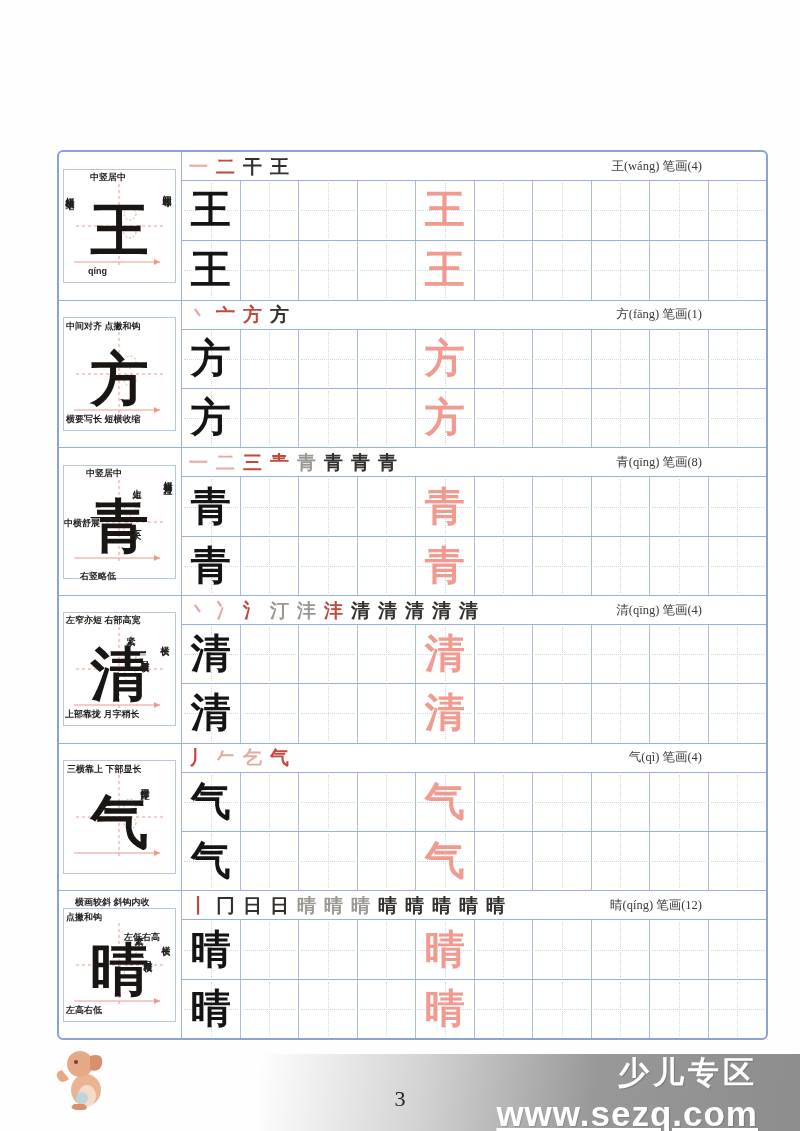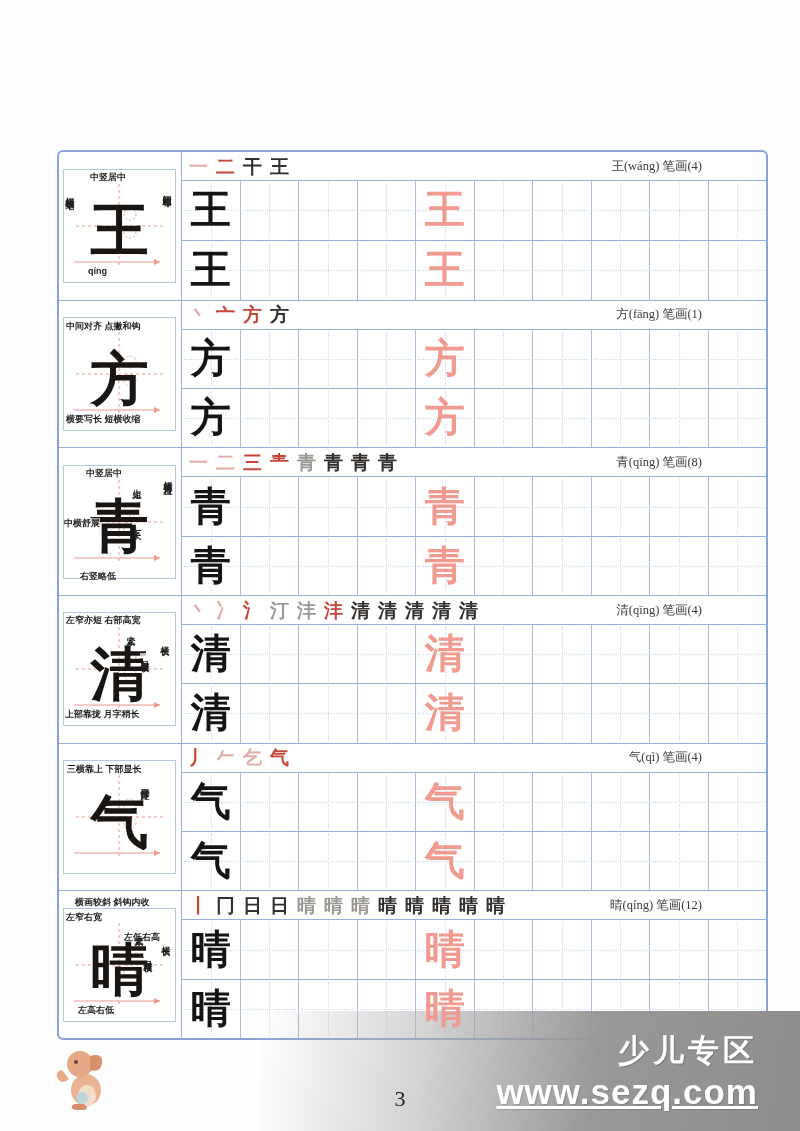"左窄右宽" span.note { text: 左窄右宽 -> 点撇和钩 }
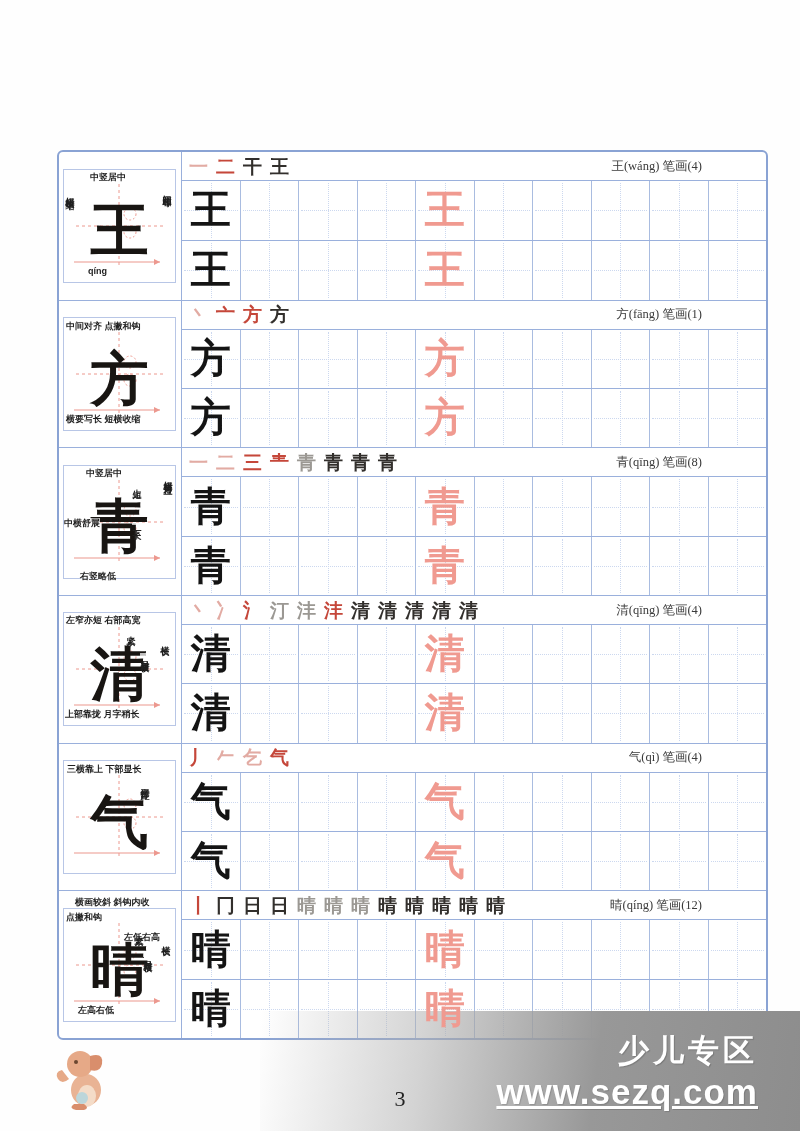"左高右低" span.note { left: 14px -> 2px }
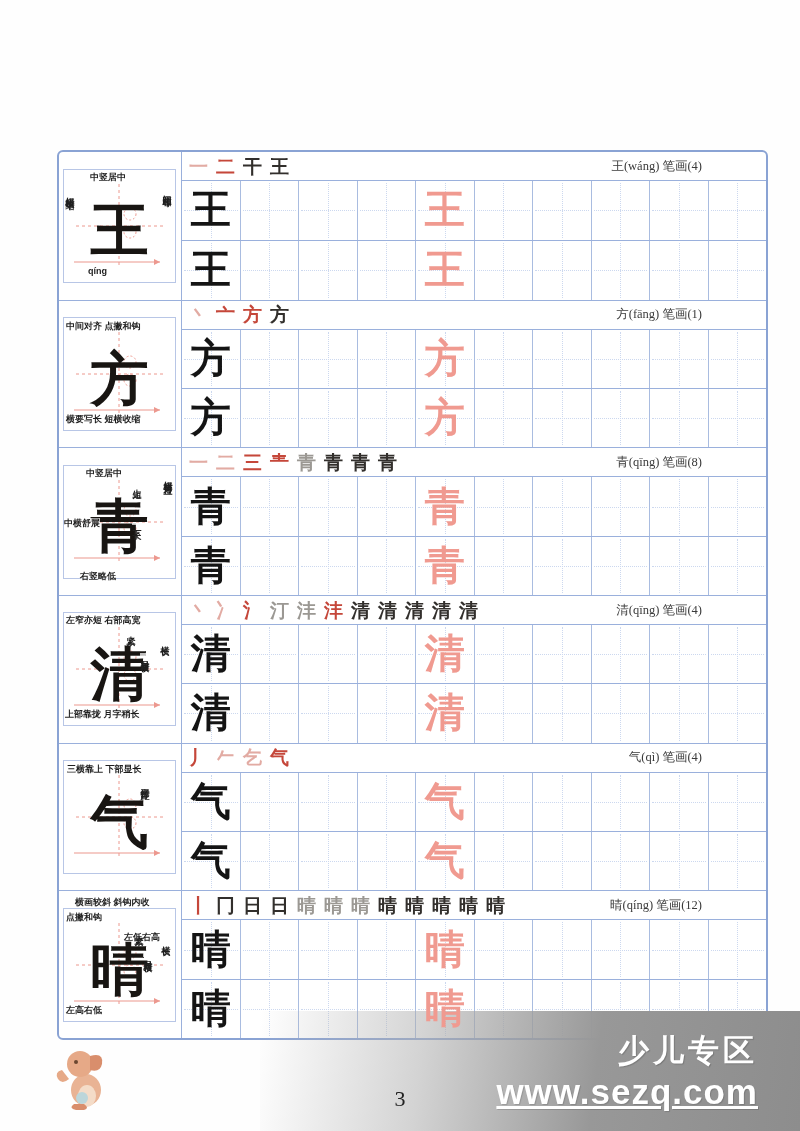"少儿专区" .wm { height: 120px -> 77px }
